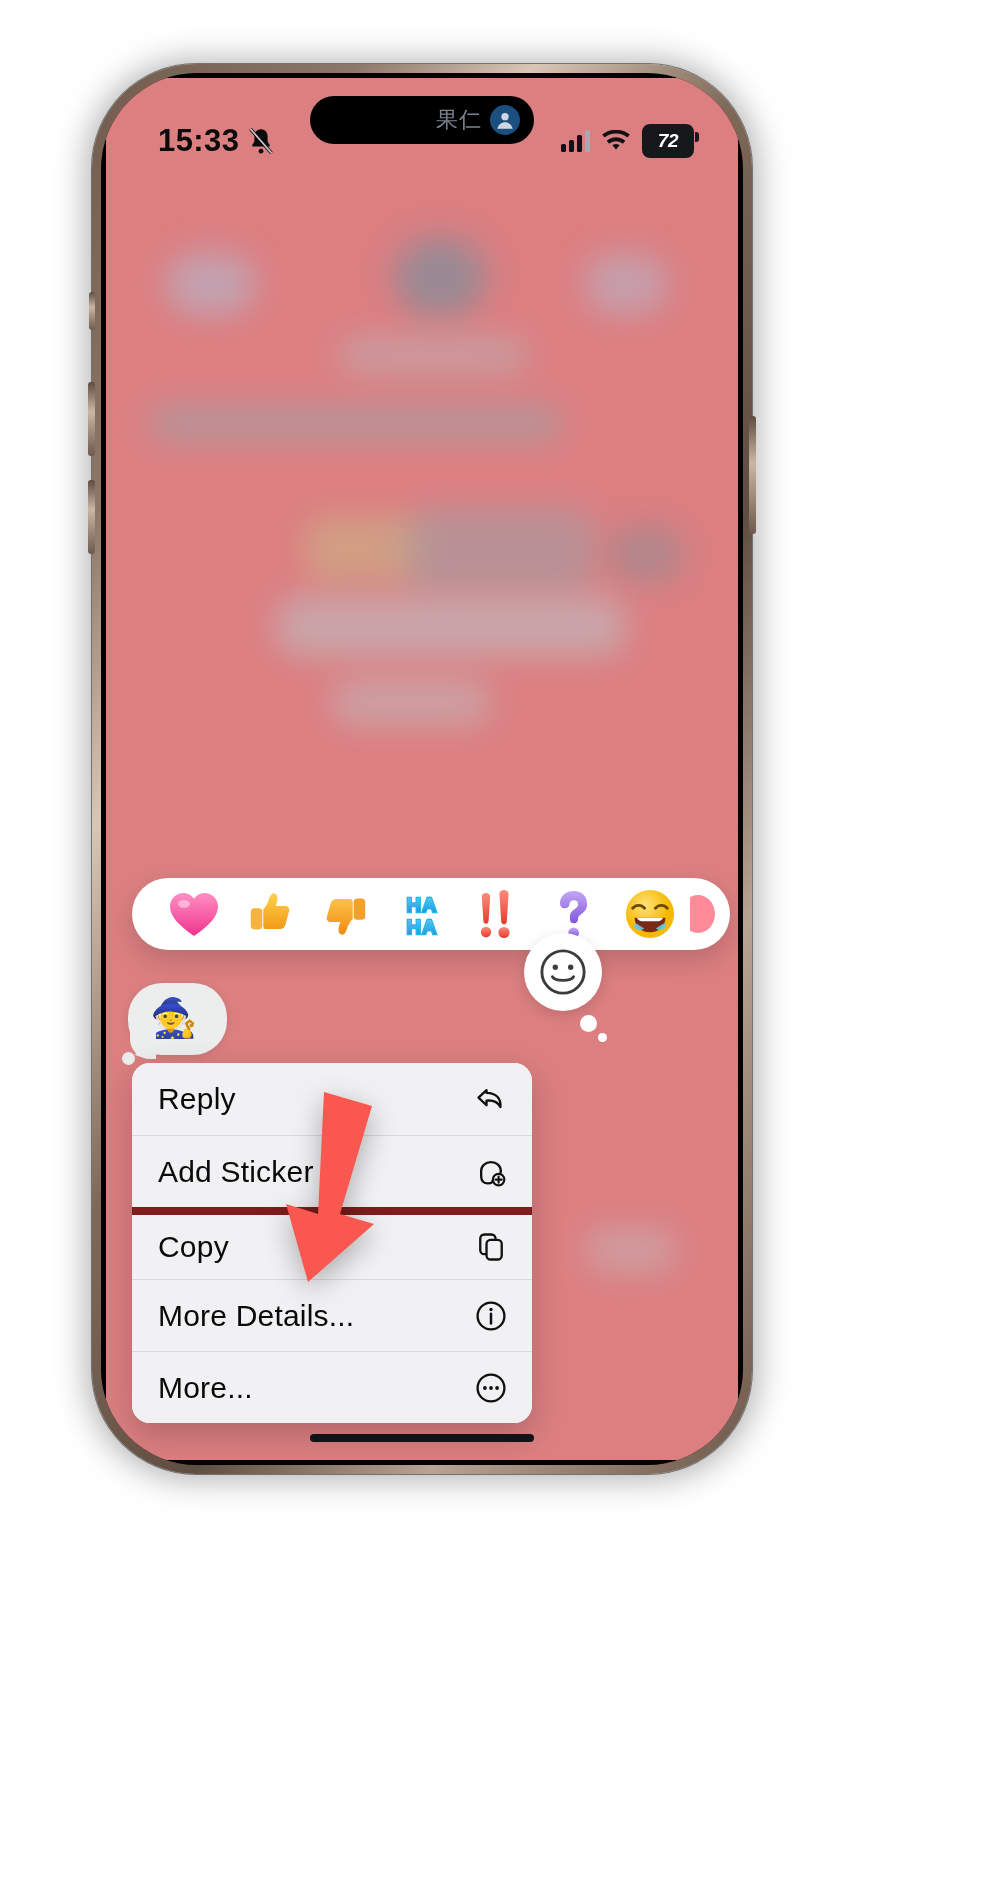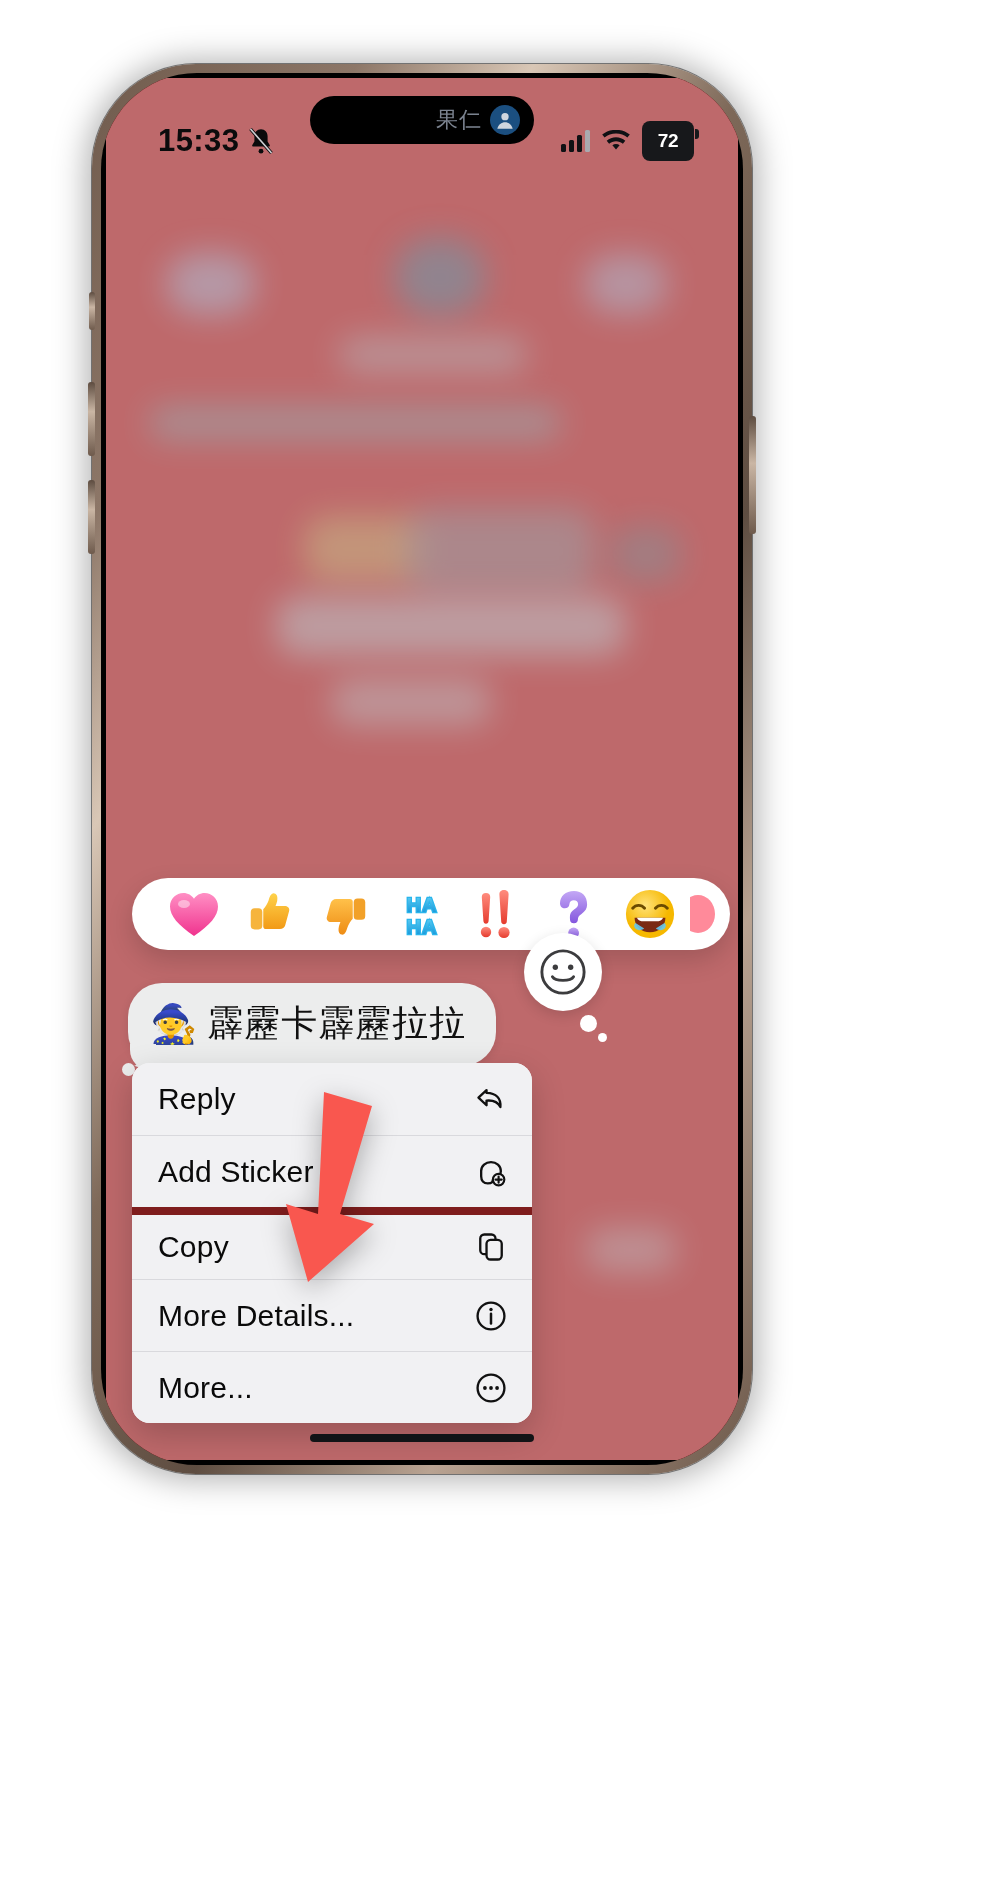"15:33" .screen { background: #b91c1c -> #ef4444 }
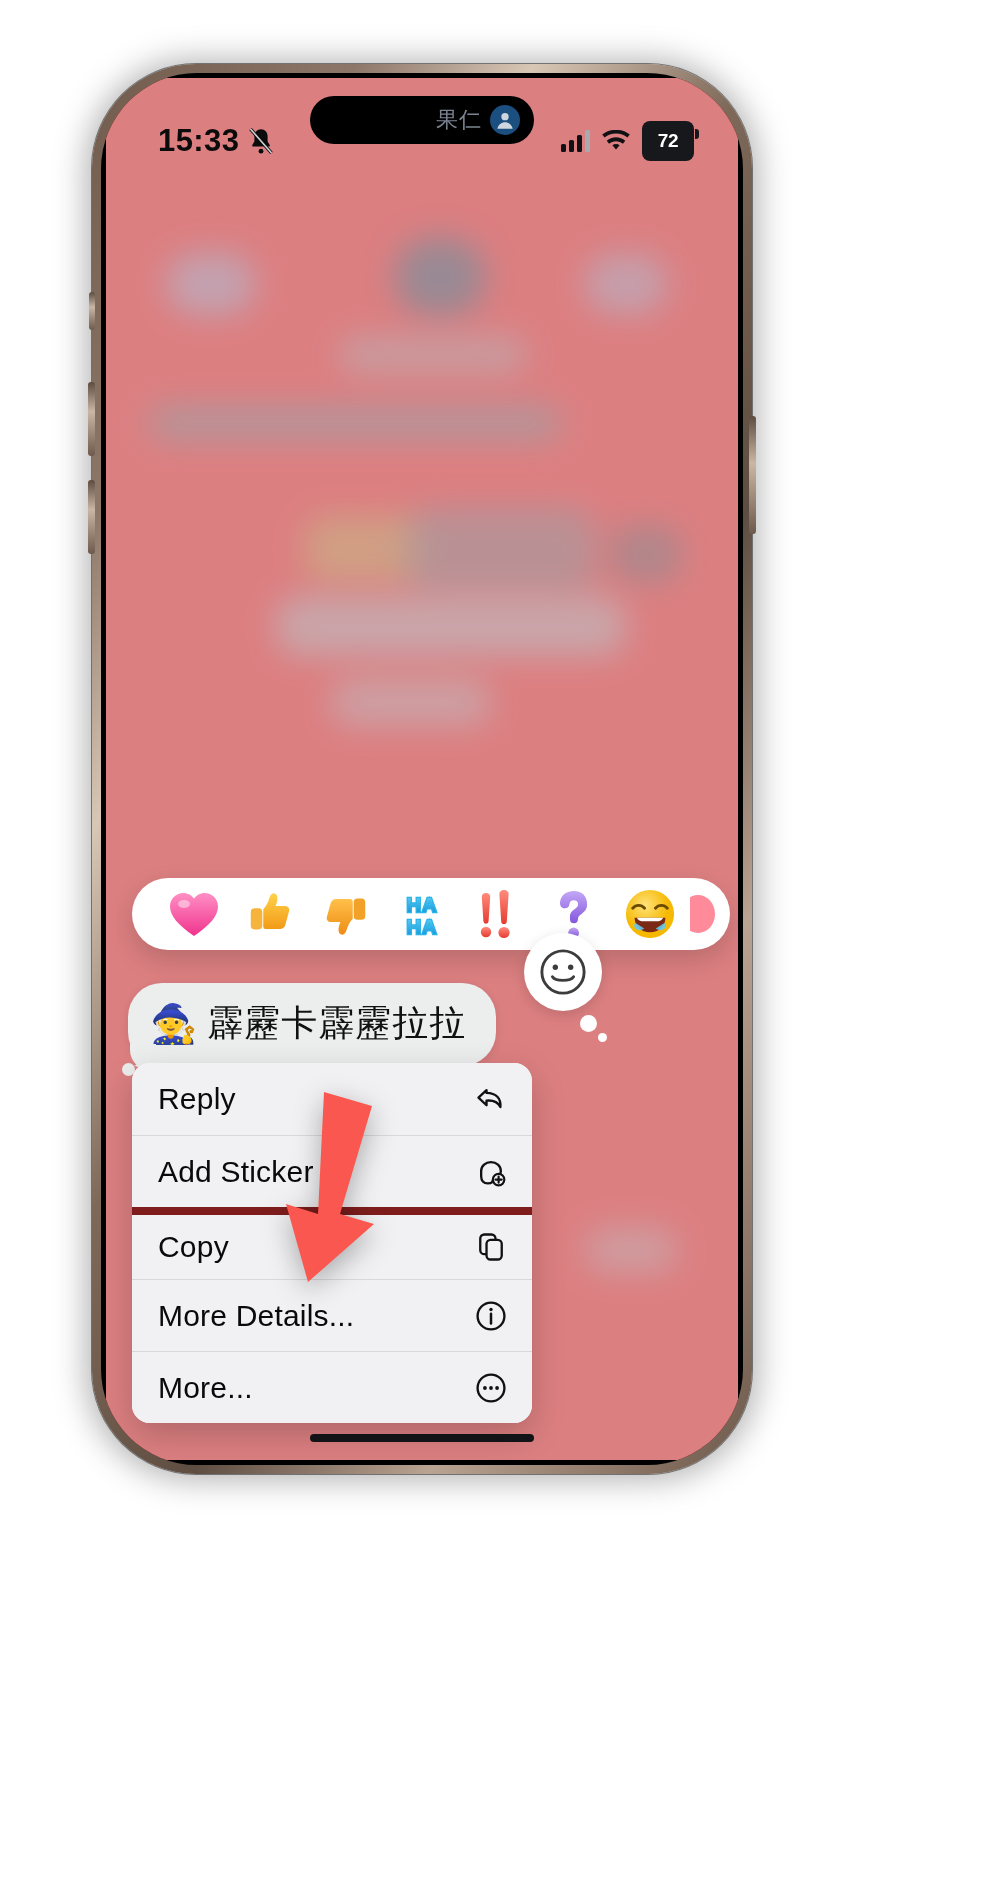"72" .battery { font-style: none -> italic; height: 40px -> 34px }
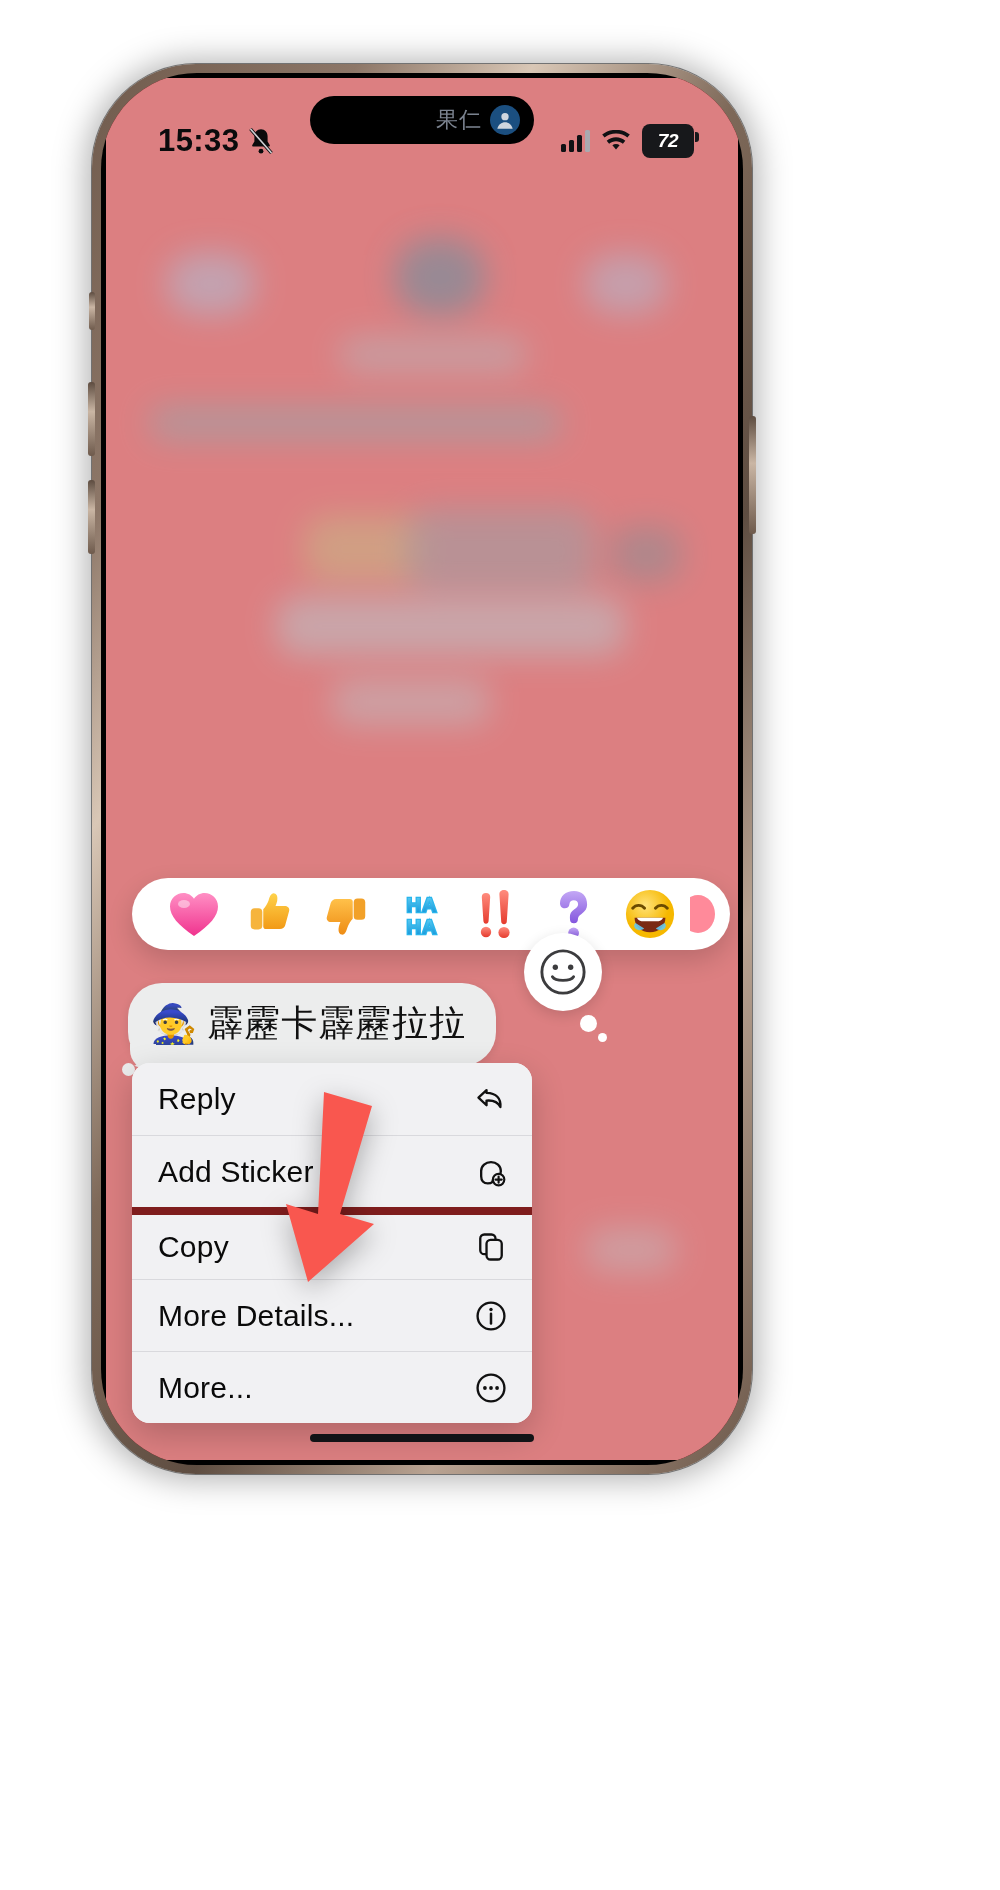"霹靂卡霹靂拉拉" span.btext { html: <span>霹靂卡霹靂拉拉</span> -> none }
